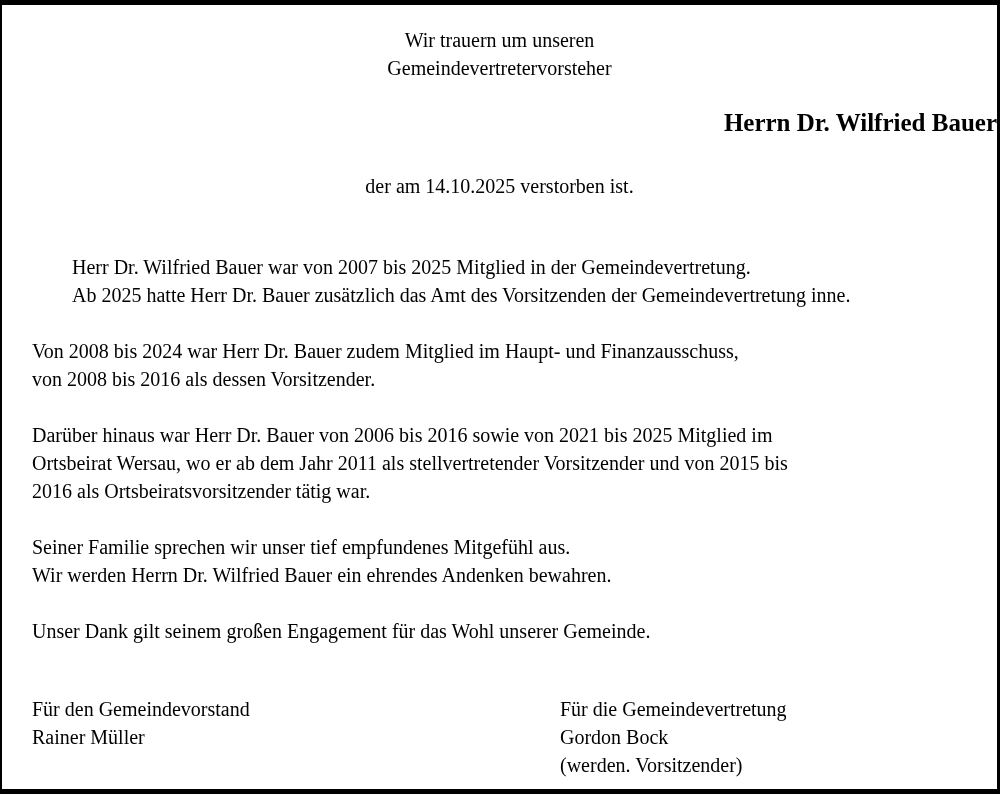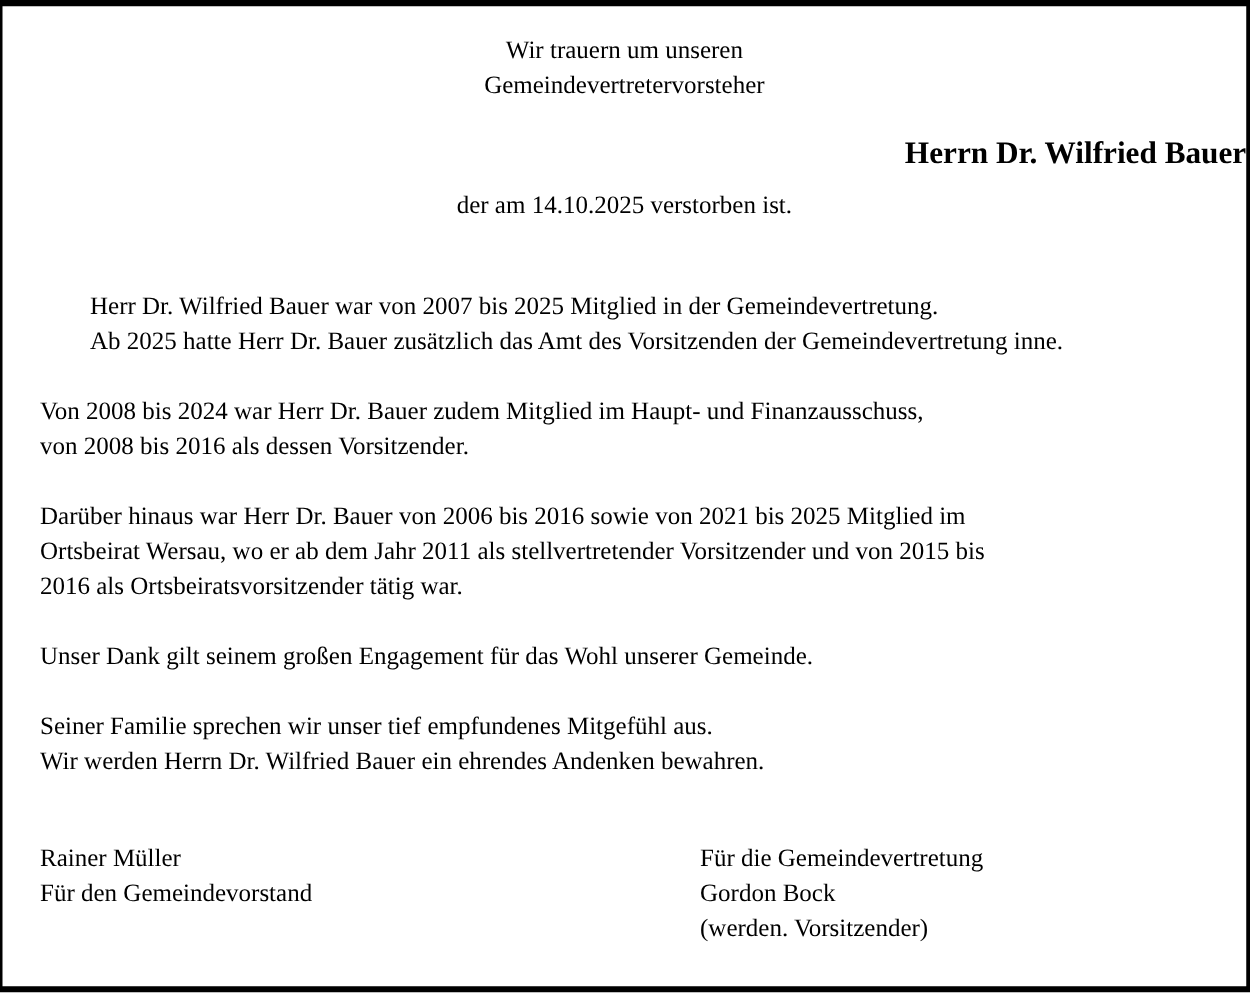"der am 14.10.2025 verstorben ist." .death-line { margin-top: 10px -> 32px }
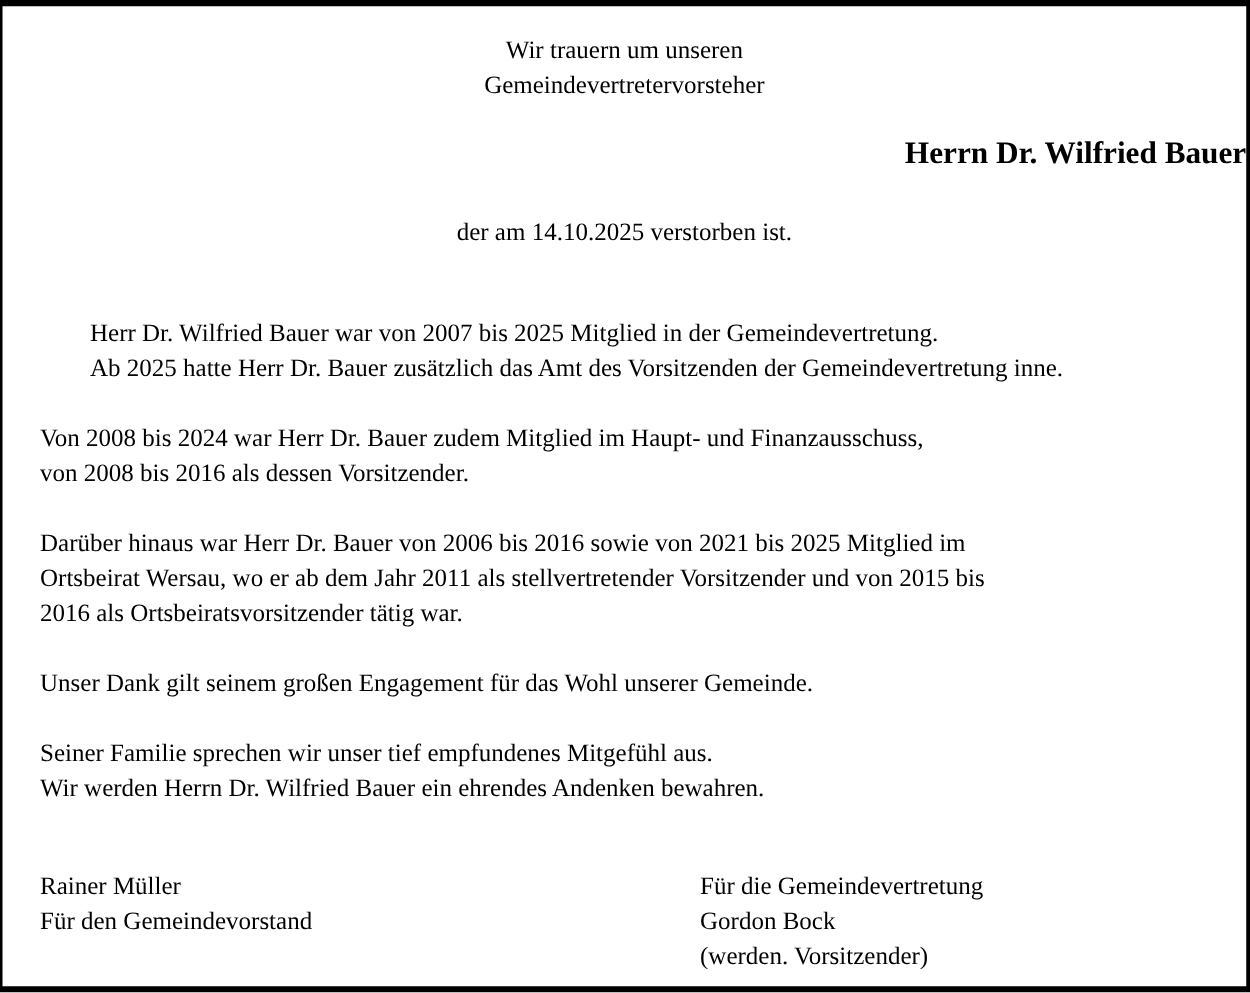"Unser Dank gilt seinem großen" p { order: before "Seiner Familie sprechen wir unser" -> after "Seiner Familie sprechen wir unser" }
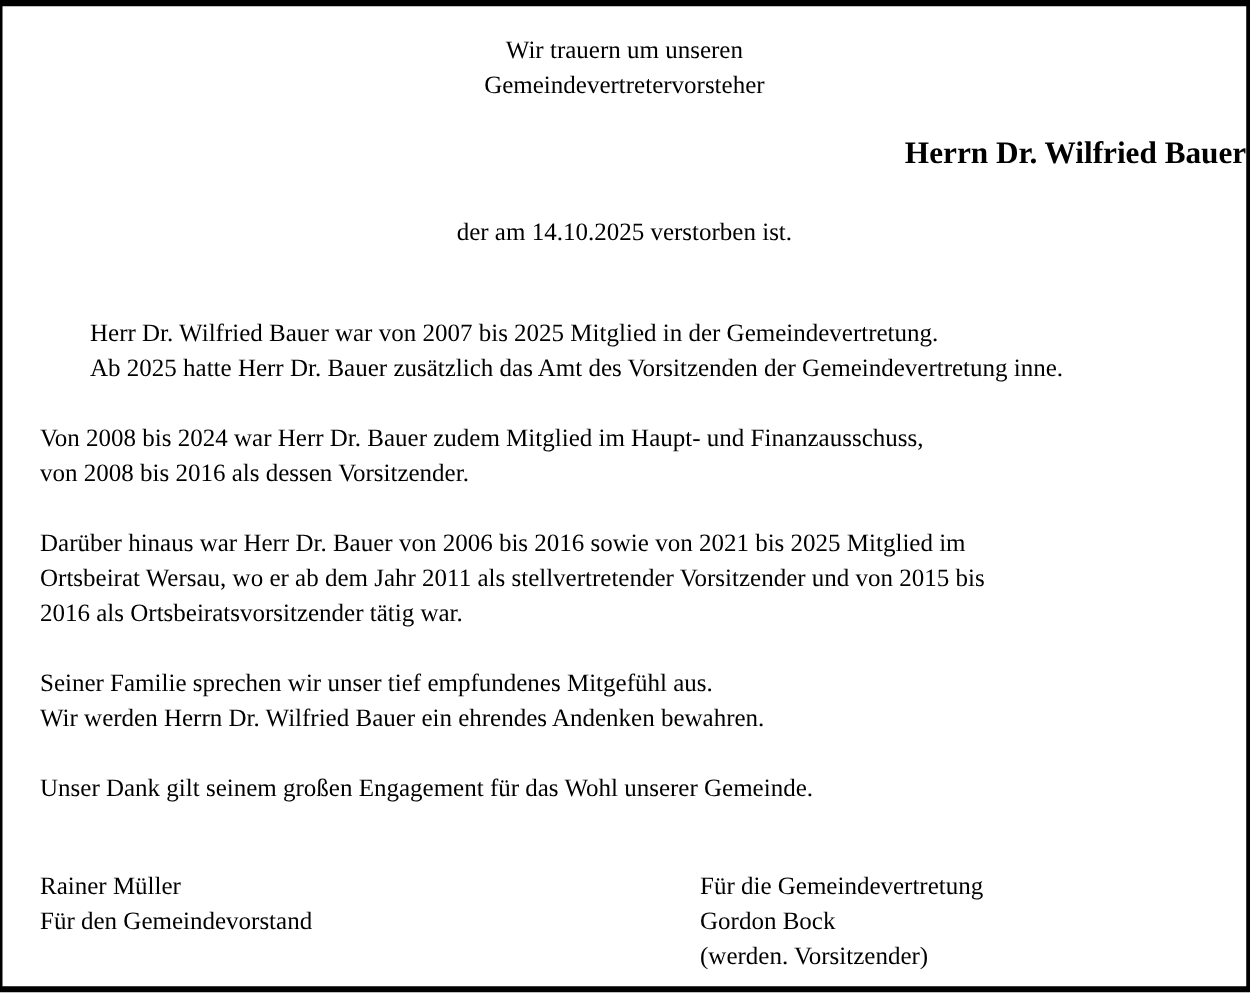"Rainer Müller" div { order: before "Für den Gemeindevorstand" -> after "Für den Gemeindevorstand" }
